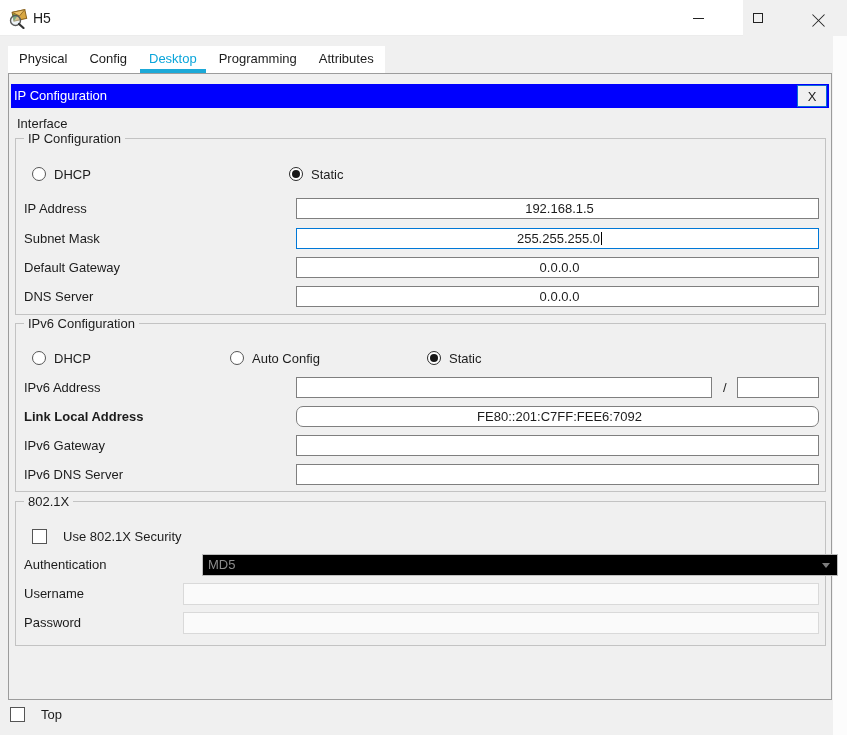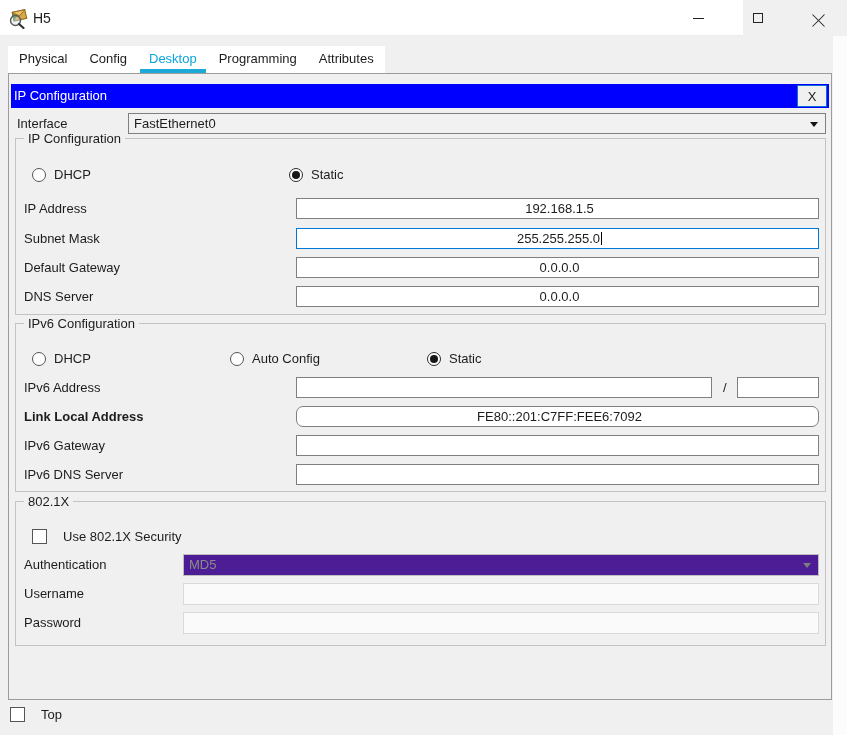"FastEthernet0" div.combo { html: <div> <span>FastEthernet0</span> <span></span> </div> -> none }
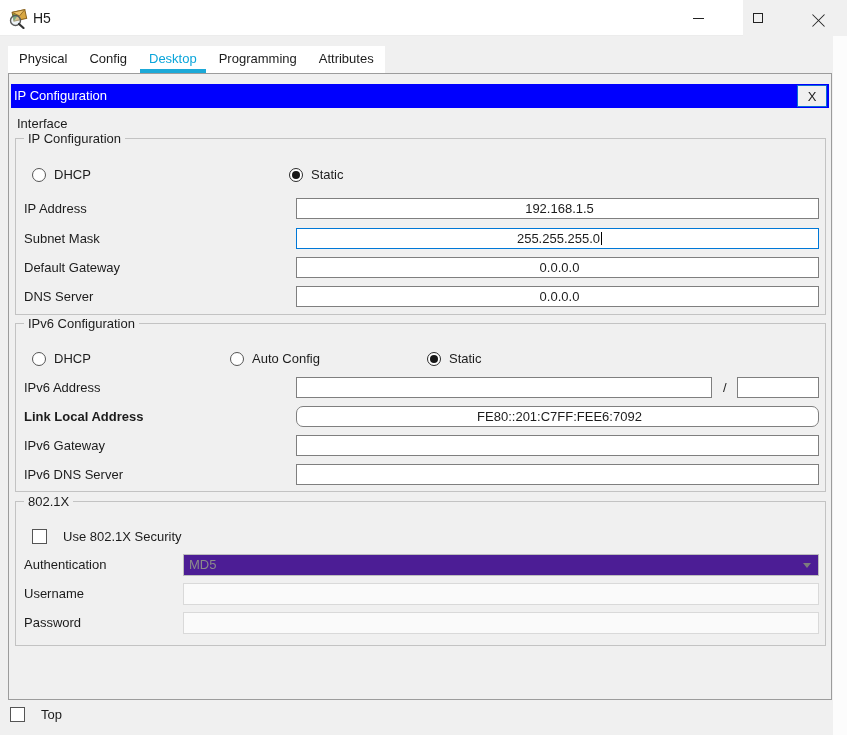"DHCP" .radio-item { align-items: center -> flex-start }
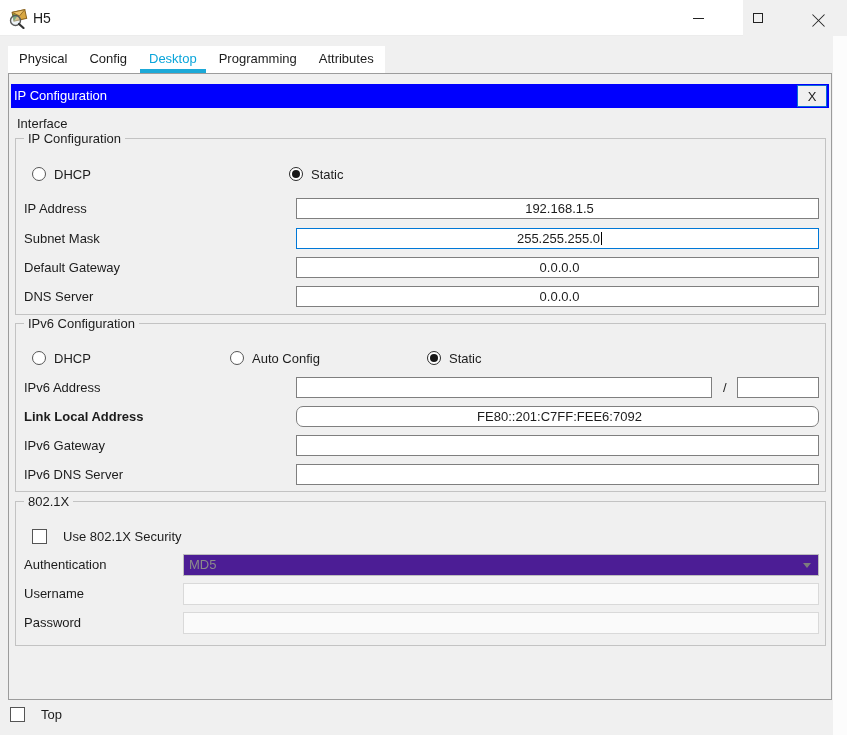"MD5" .combo.disabled { background: #4c1d95 -> #000000; margin-left: none -> 19px }
